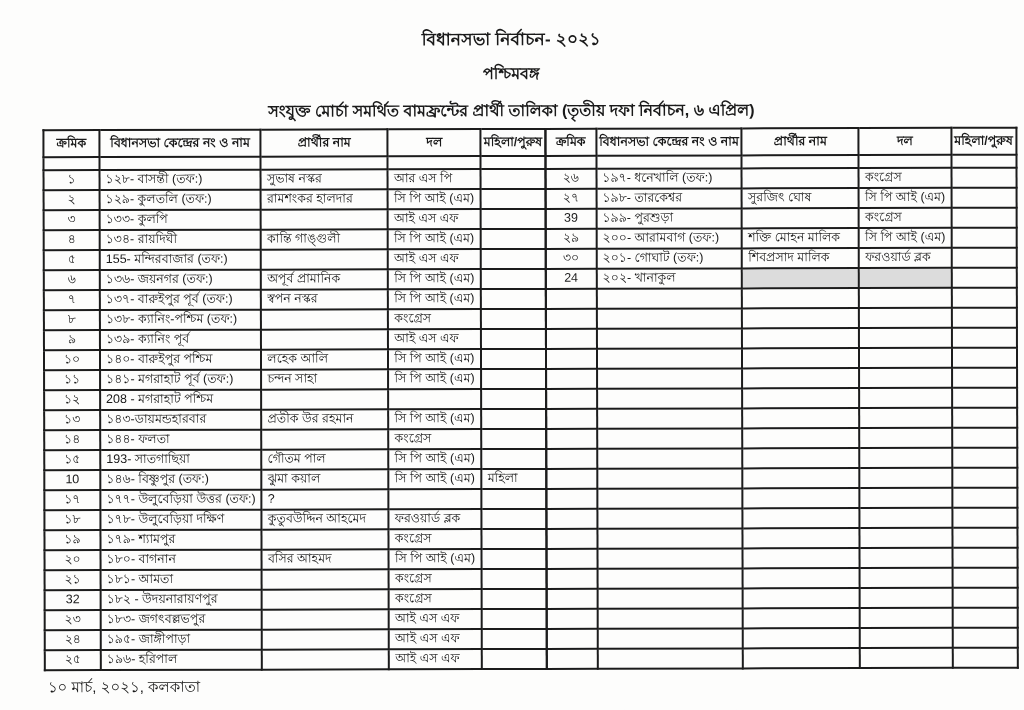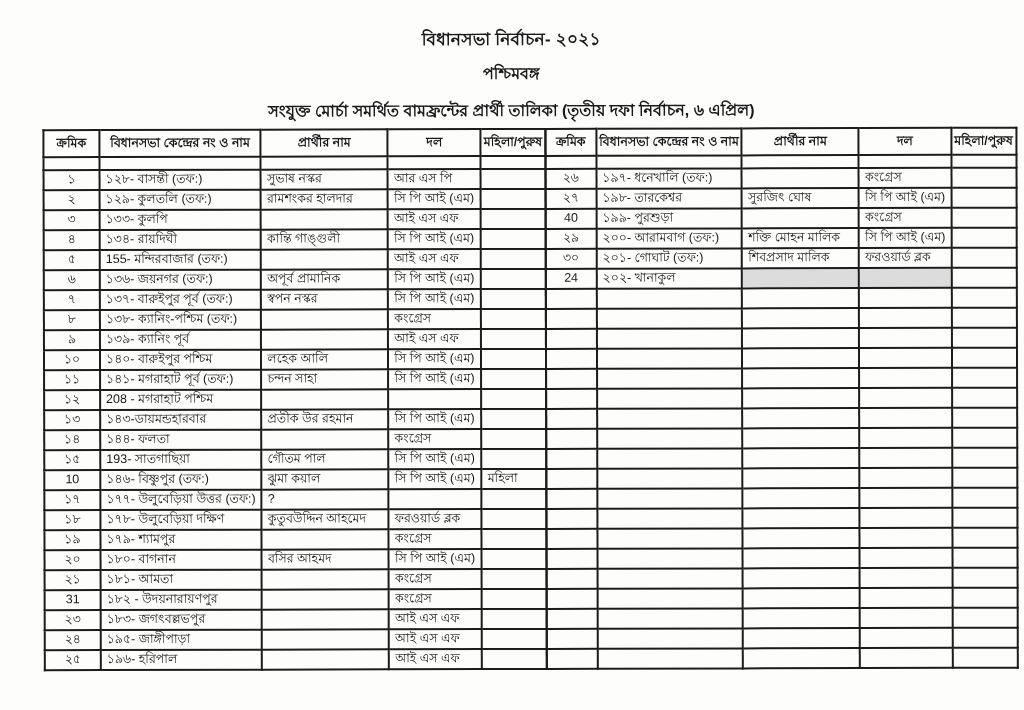"40" td.c-serial { text: 40 -> 39 }
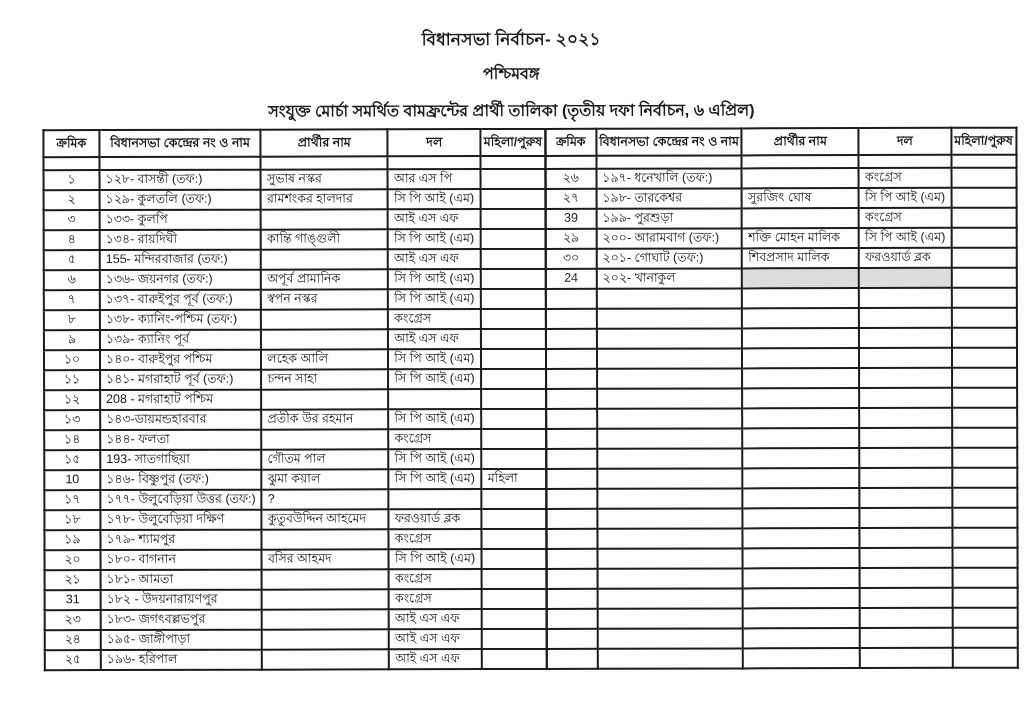"31" td.c-serial { text: 31 -> 32 }
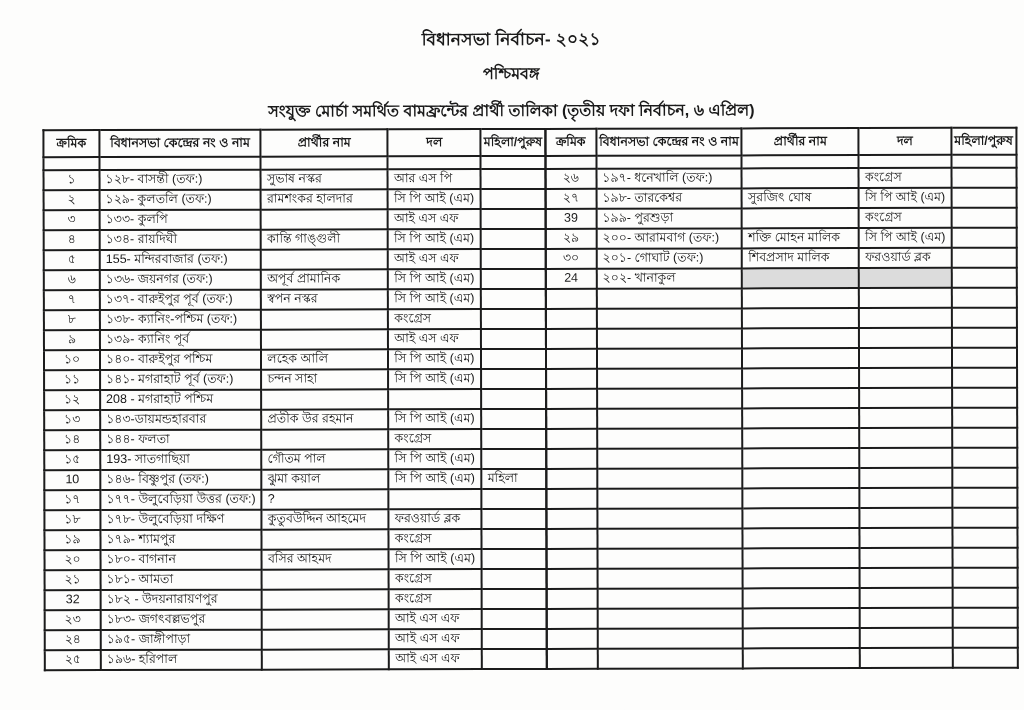"১০ মার্চ, ২০২১, কলকাতা" div.footer { html: none -> <div>১০ মার্চ, ২০২১, কলকাতা</div> }
